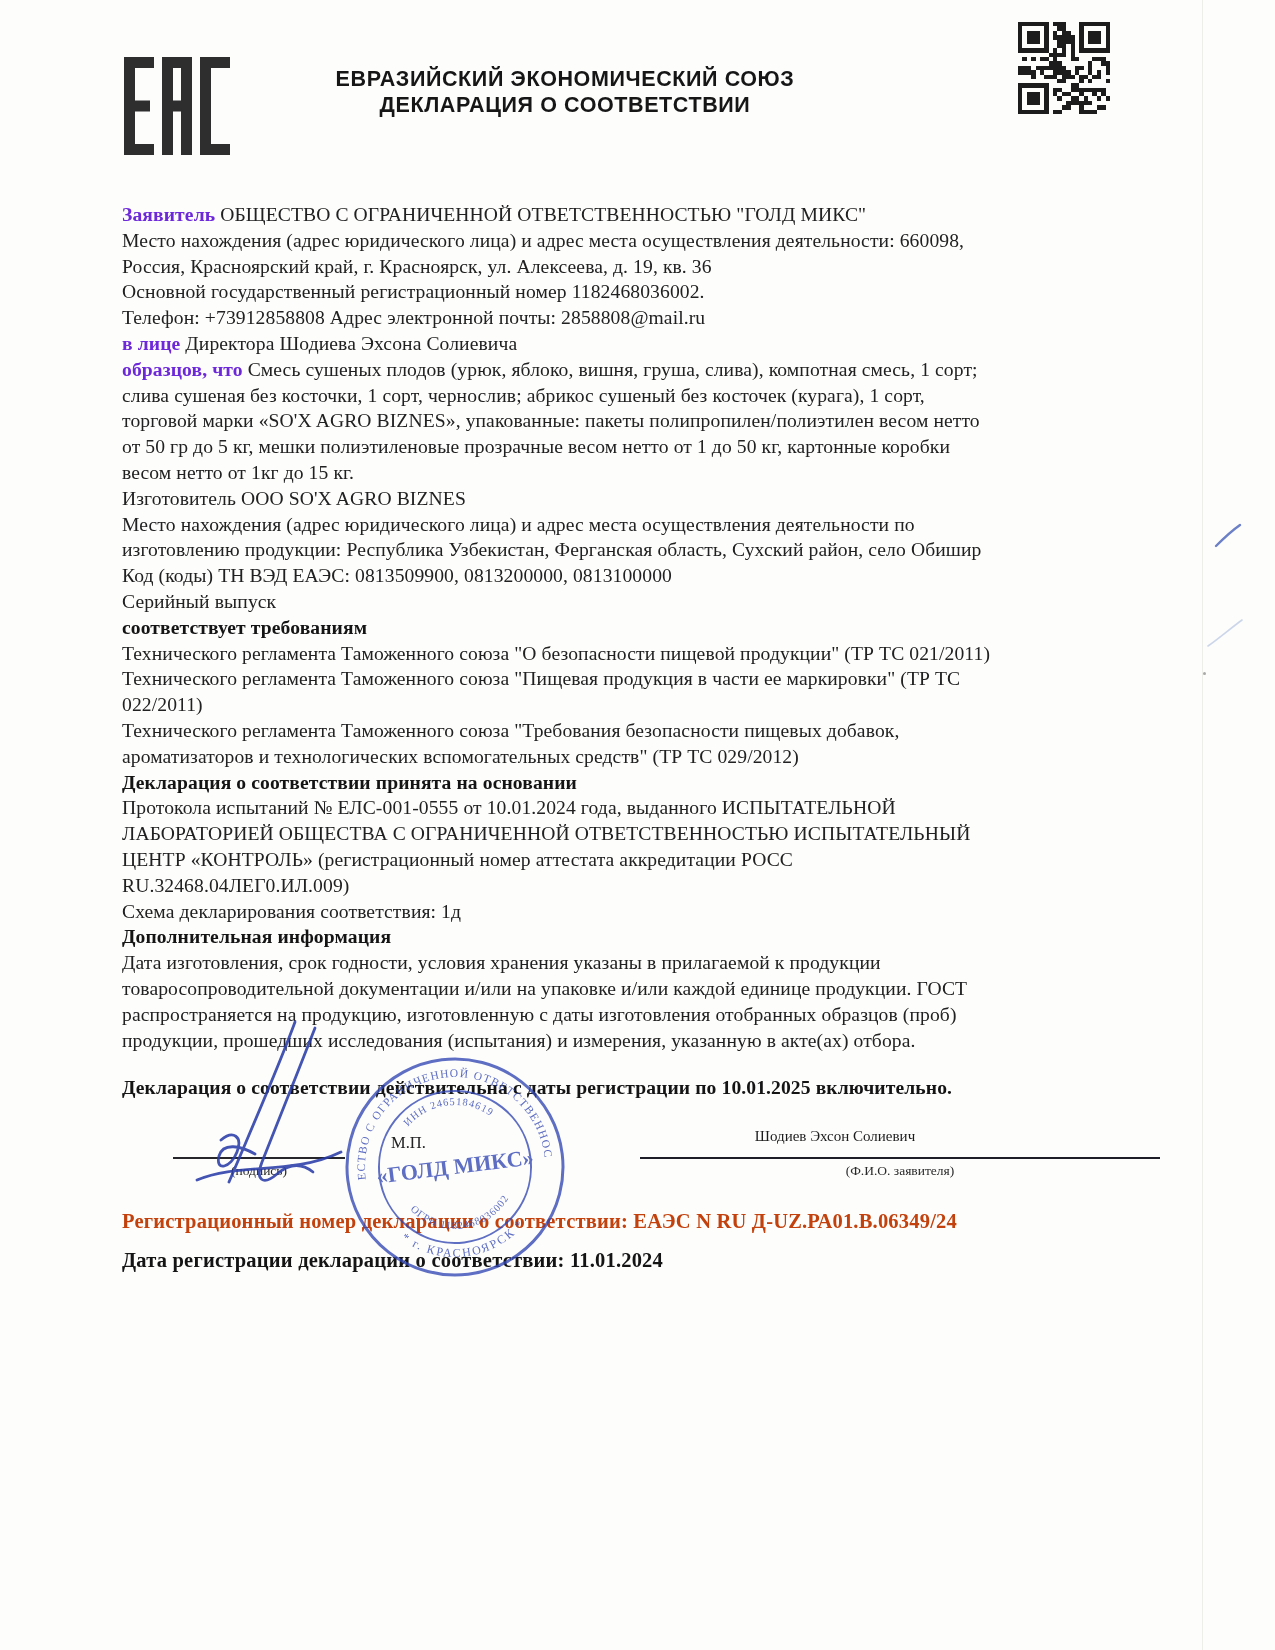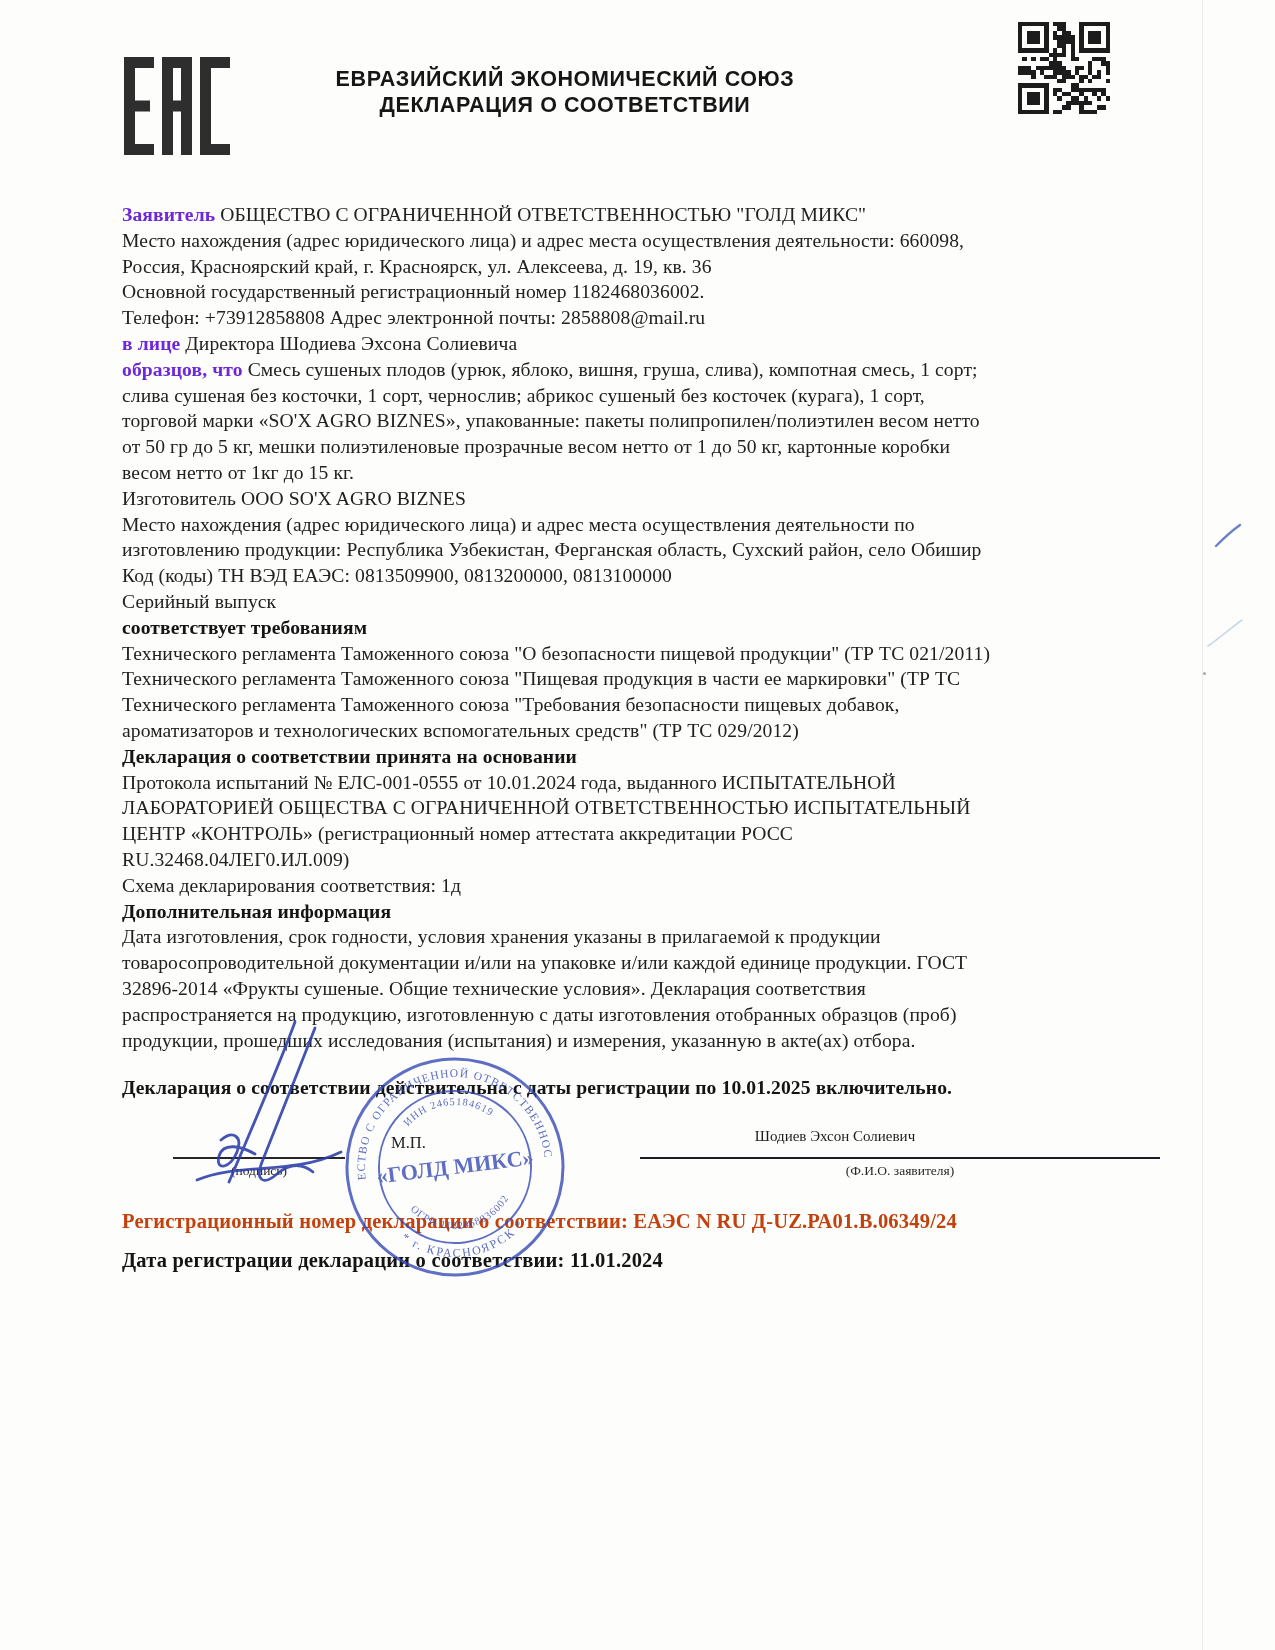"022/2011)" div.bline { html: none -> <div>022/2011)</div> }
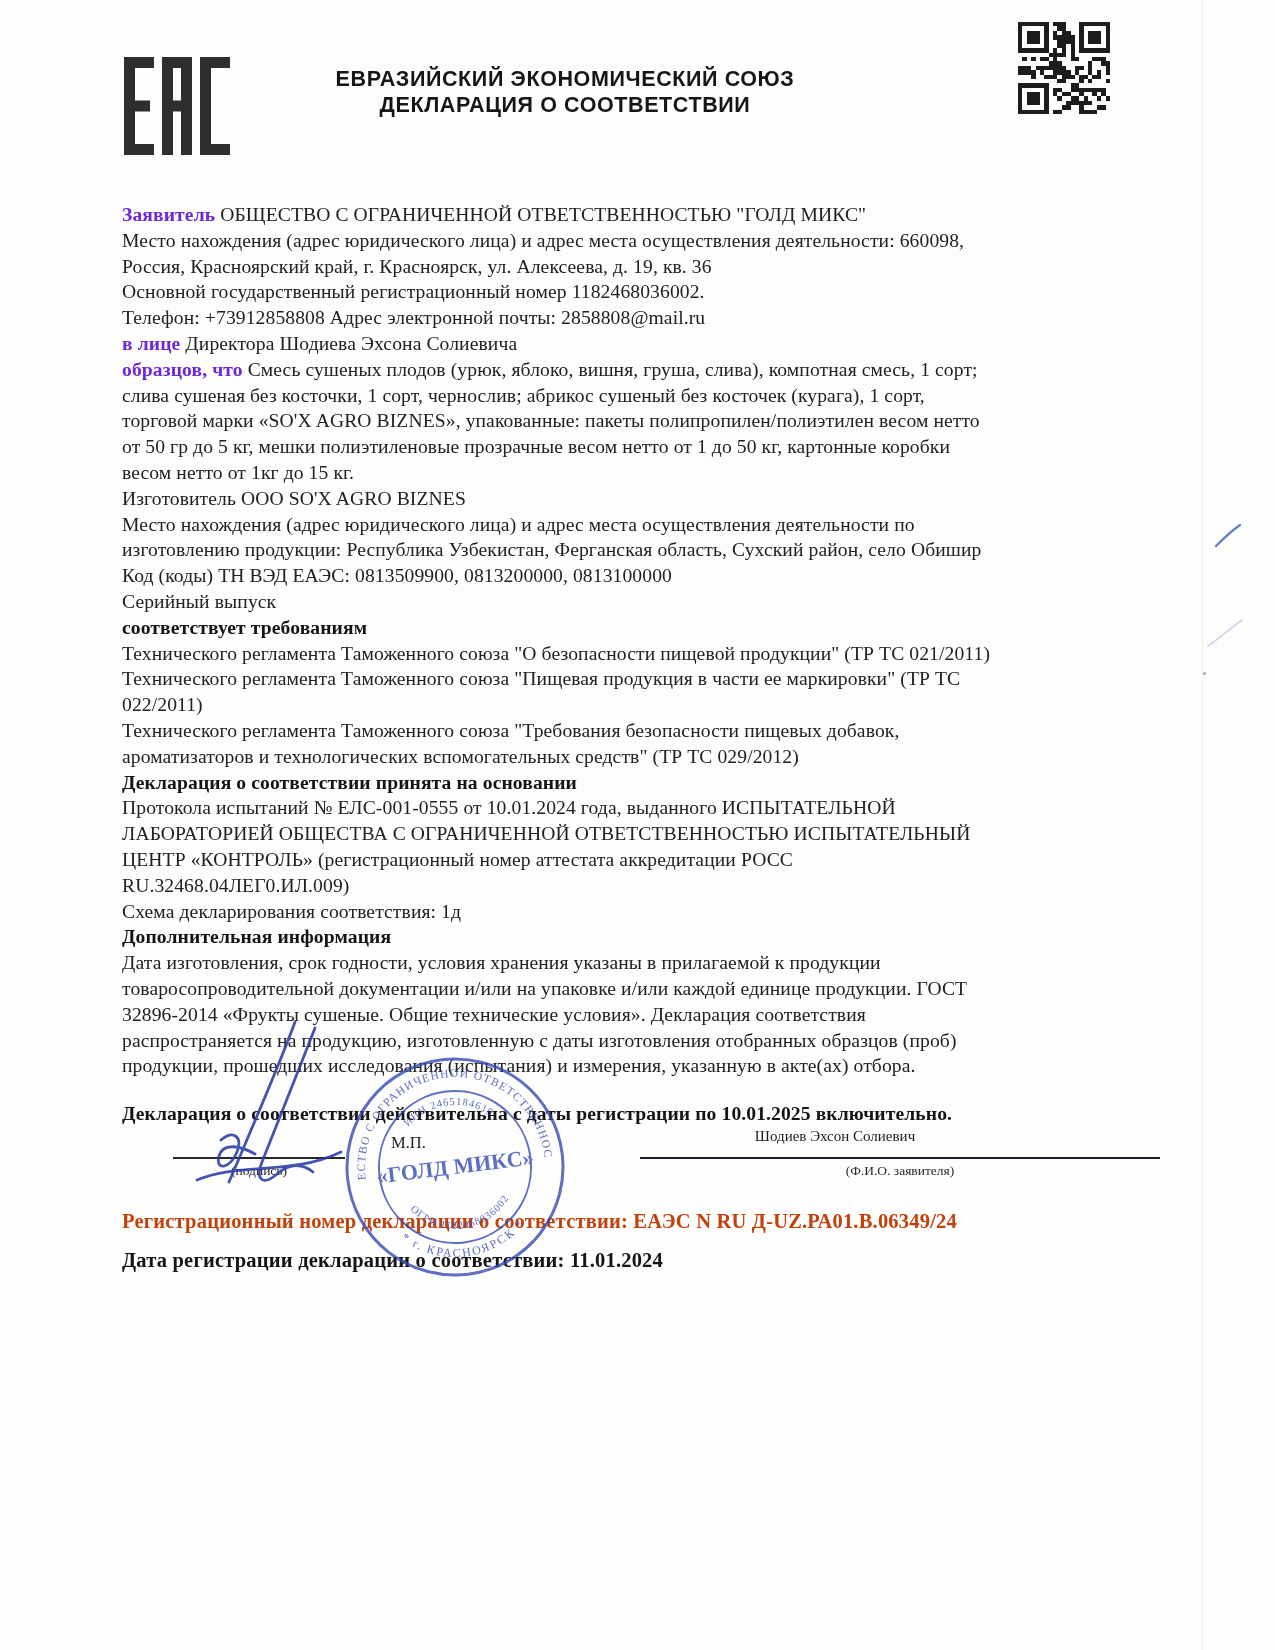"32896-2014 «Фрукты сушеные. Общие" div.bline { html: <div>32896-2014 «Фрукты сушеные. Общие технические условия». Декларация соответствия</div> -> none }
